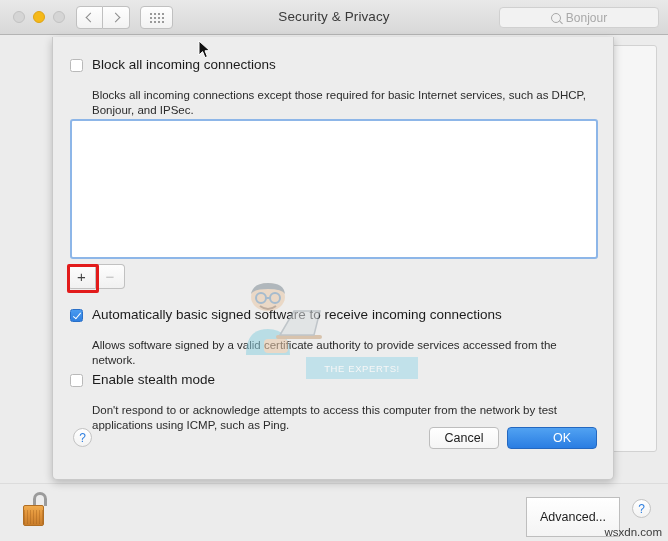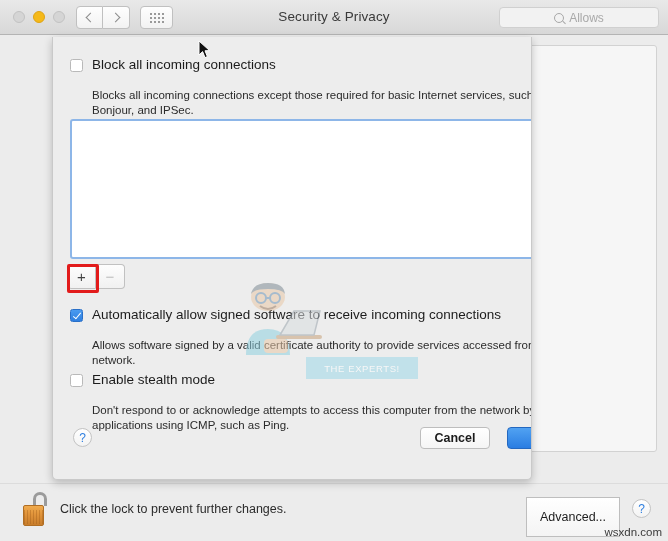"Allows" span.ph { text: Allows -> Bonjour }
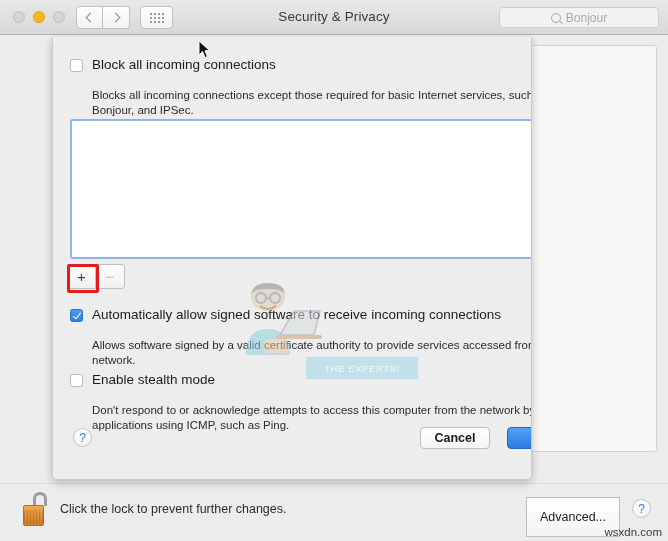"Block all incoming connections" .sheet { width: 480px -> 562px }
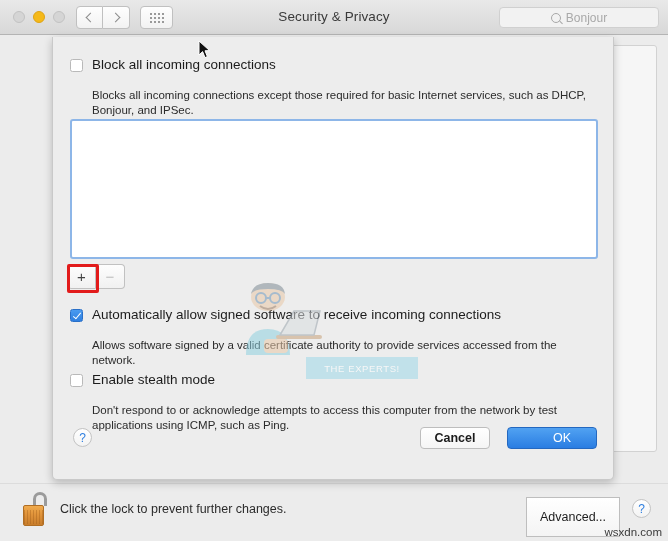"Automatically allow signed software to" span.opt-title { text: allow -> basic }
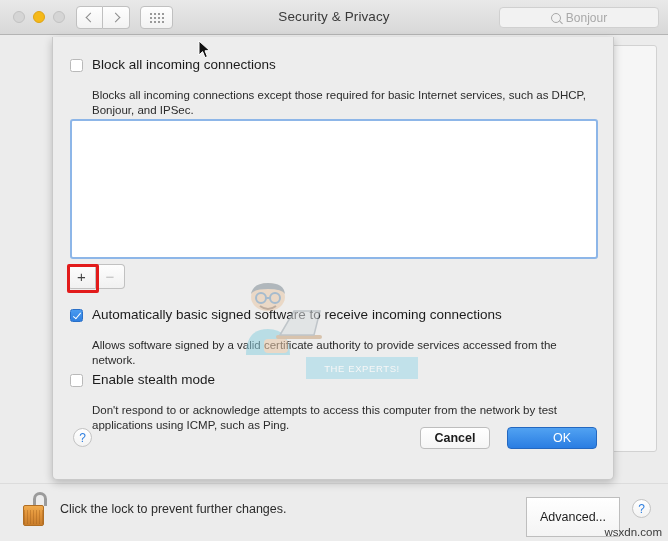"Cancel" .btn.cancel { font-weight: bold -> none; right: 125px -> 116px }
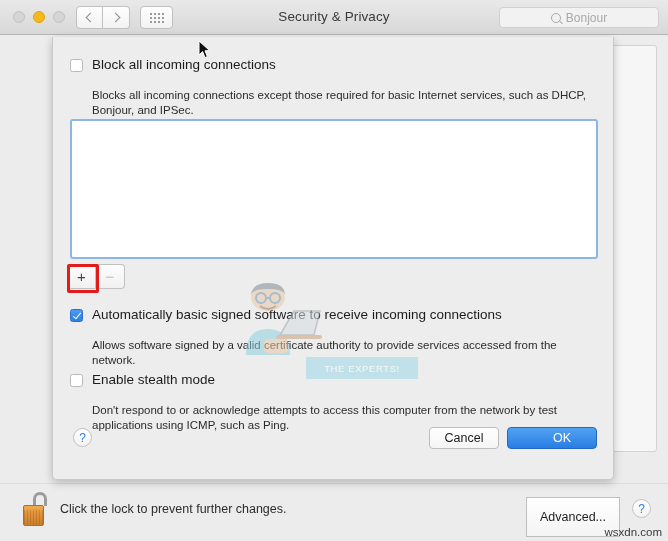"Click the lock to prevent" div.lock-text { html: <div>Click the lock to prevent further changes.</div> -> none }
